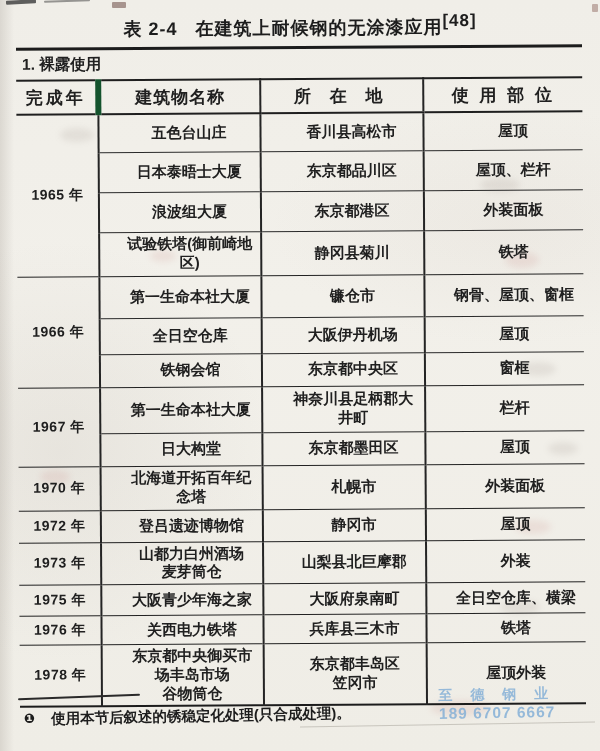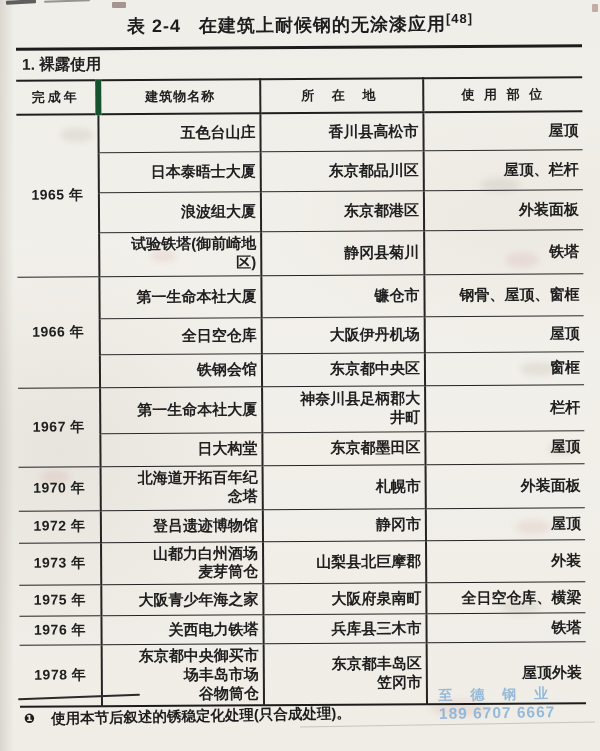"[48]" .title-row sup { font-size: 13px -> 17px }
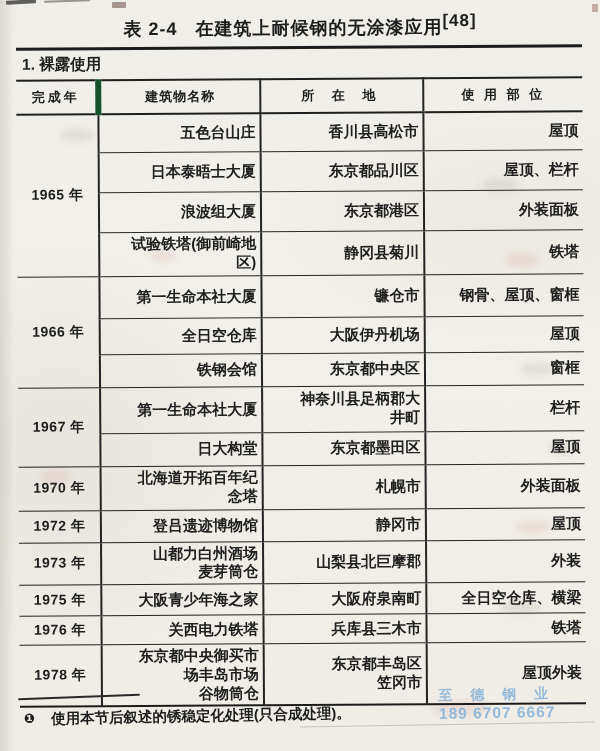"完成年" .header-row th { font-size: 13px -> 17px }
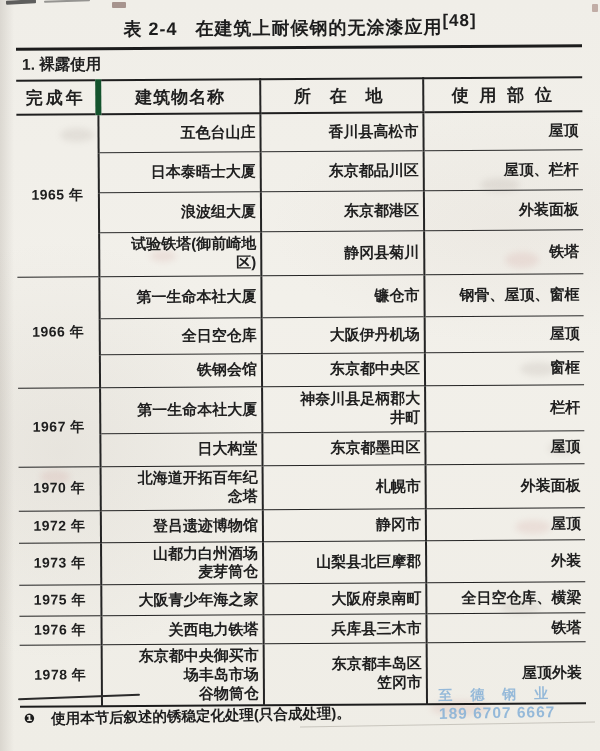"五色台山庄" td.c-name,td.c-loc,td.c-usage { text-align: right -> center }
